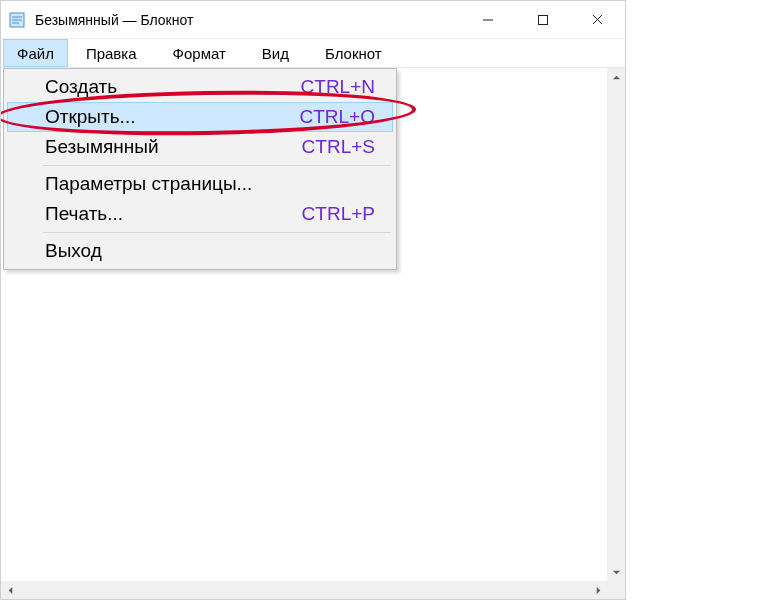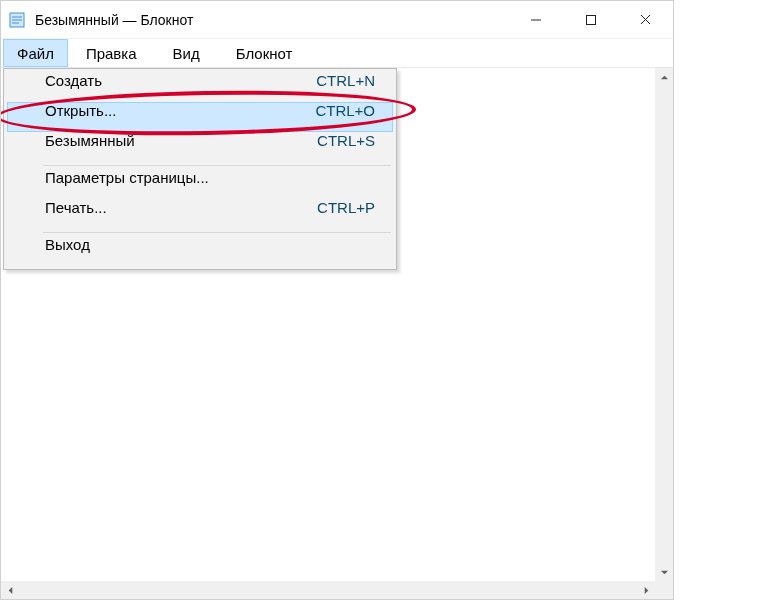"Безымянный — Блокнот" .window { width: 674px -> 626px }
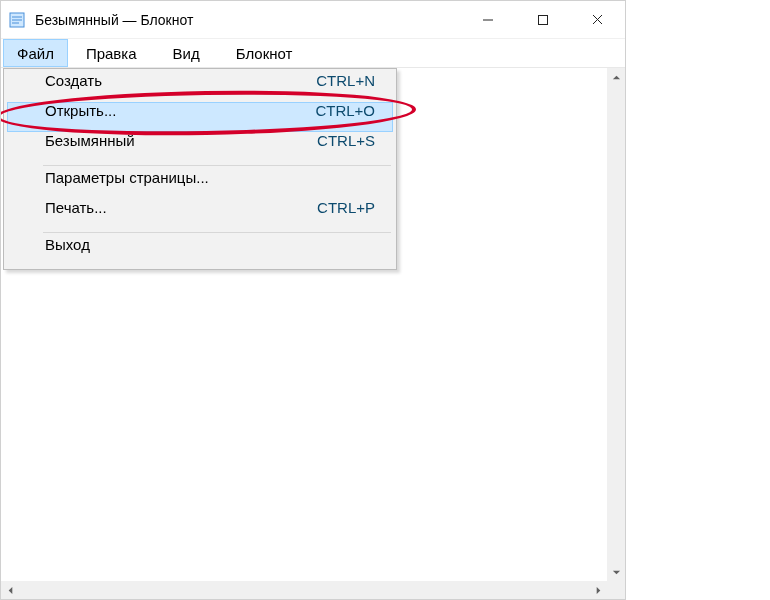"Формат" div.menu-item { html: none -> <div> <span>Формат</span> </div> }
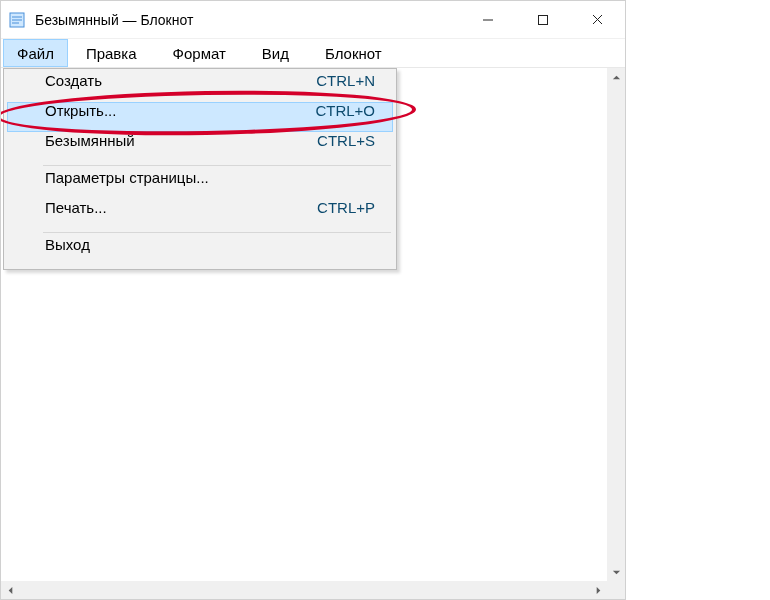"Создать" .dd-item { align-items: flex-start -> center; font-size: 15px -> 19px }
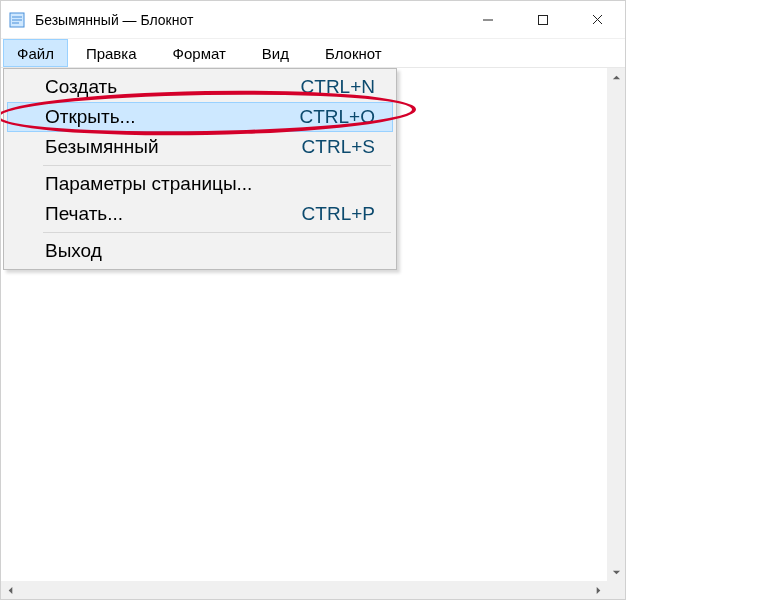"CTRL+N" .dd-shortcut { color: #0c4a6e -> #6d28d9 }
